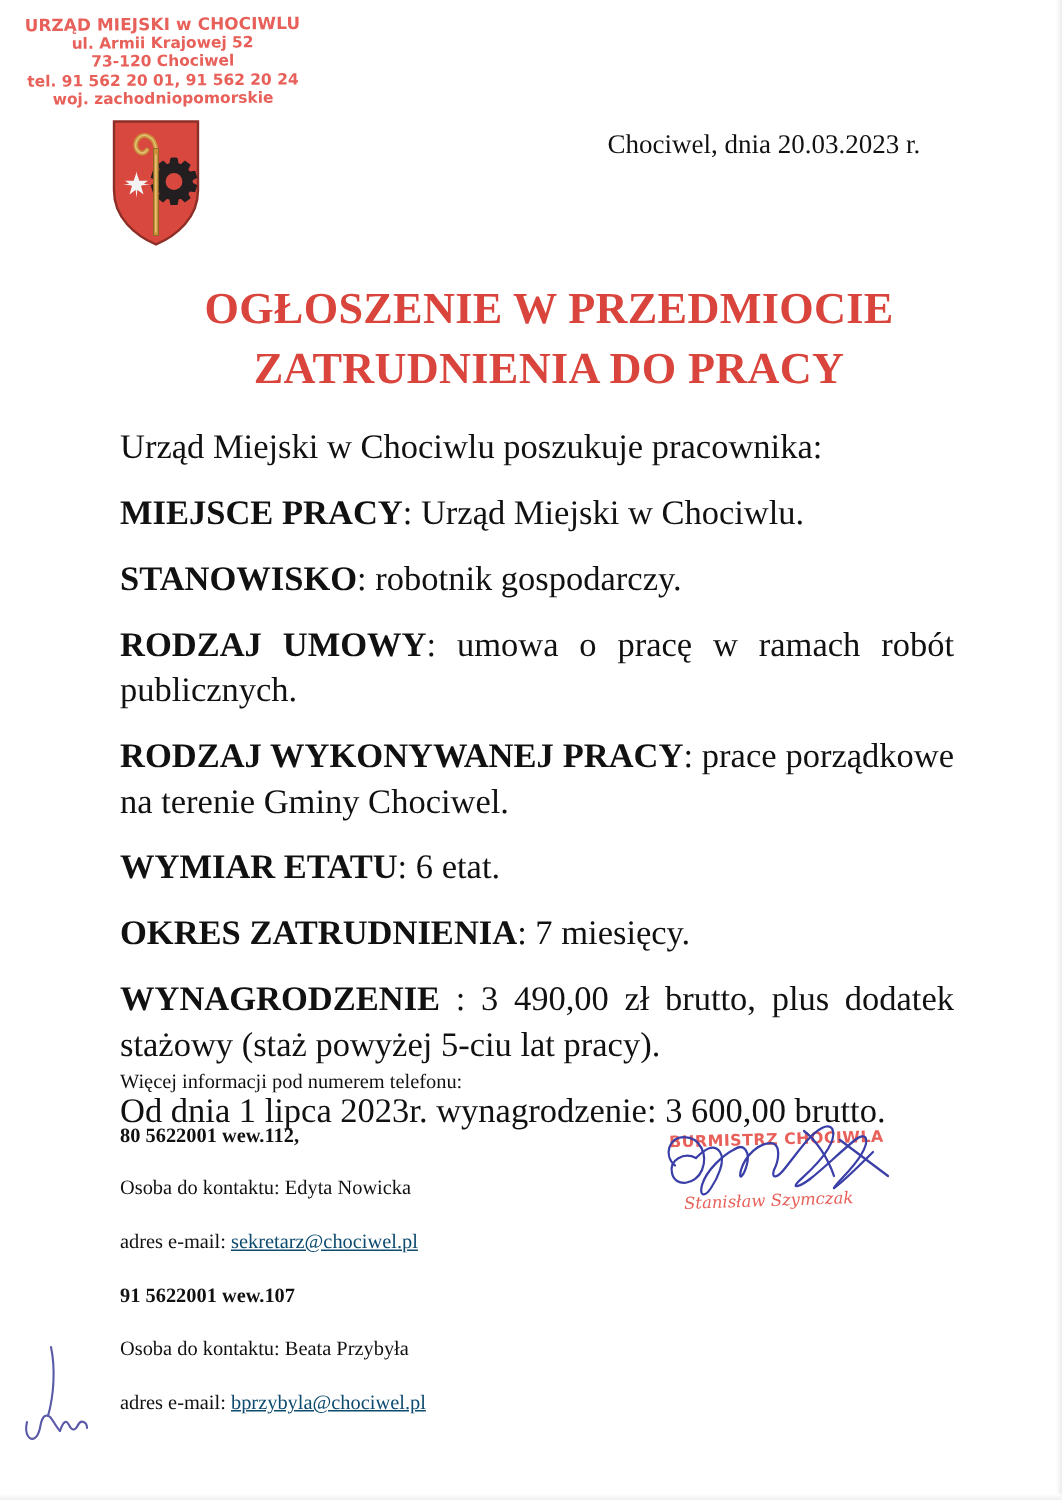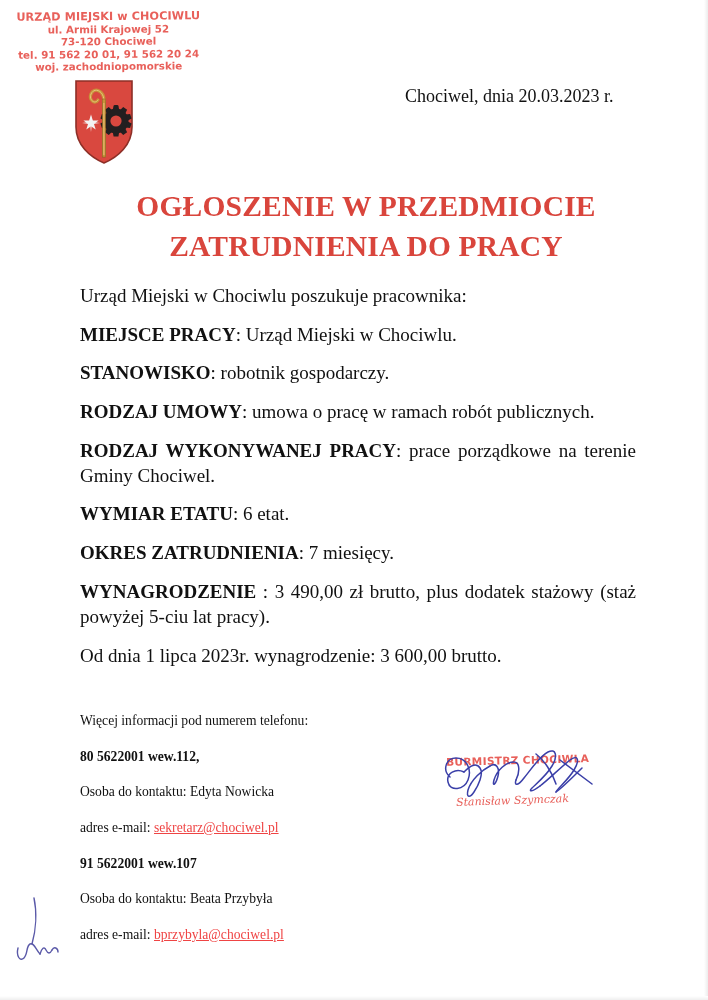"Urząd Miejski w Chociwlu poszukuje" #body-block { font-size: 19px -> 23px }
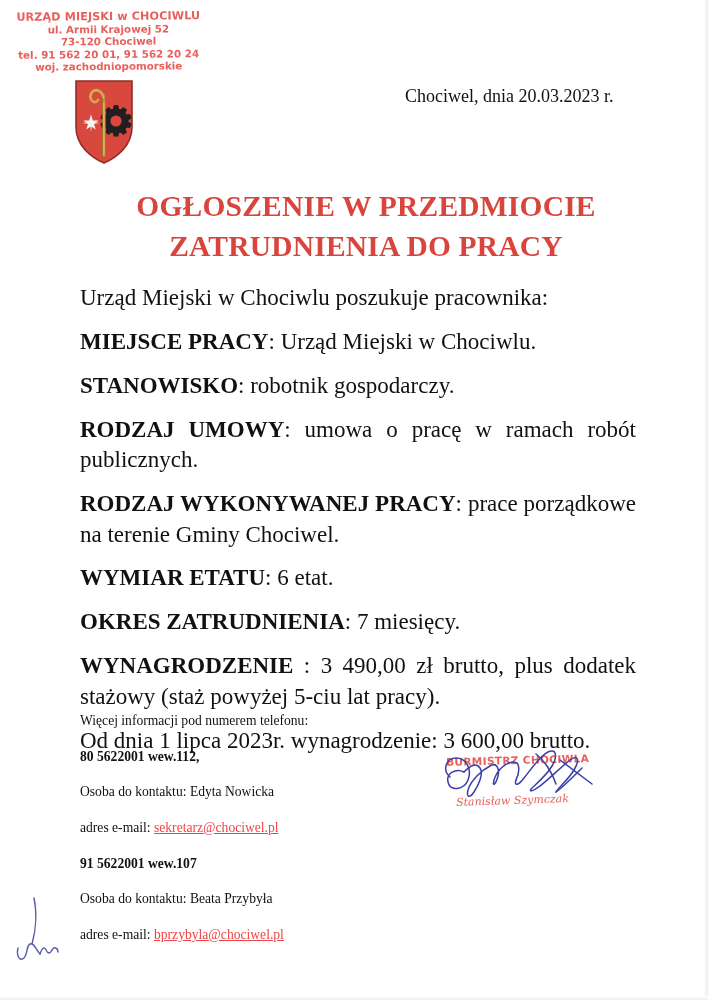"sekretarz@chociwel.pl" .email-link { color: #ef4444 -> #0c4a6e }
